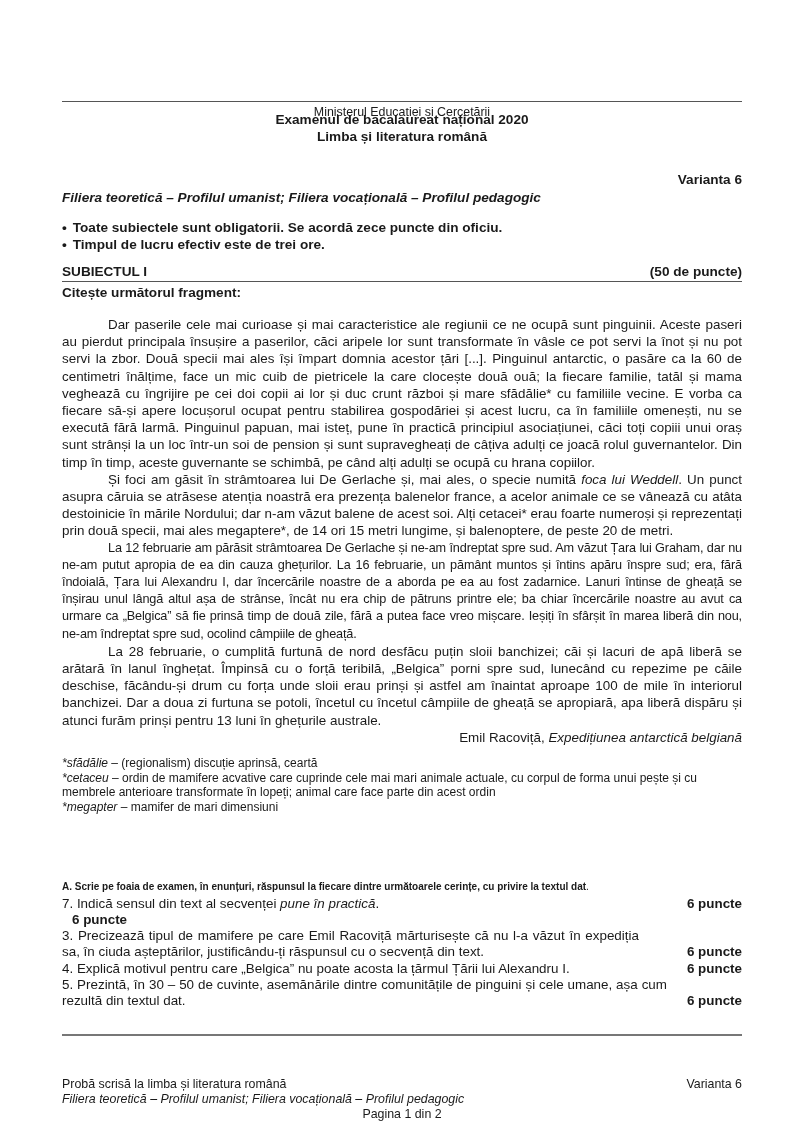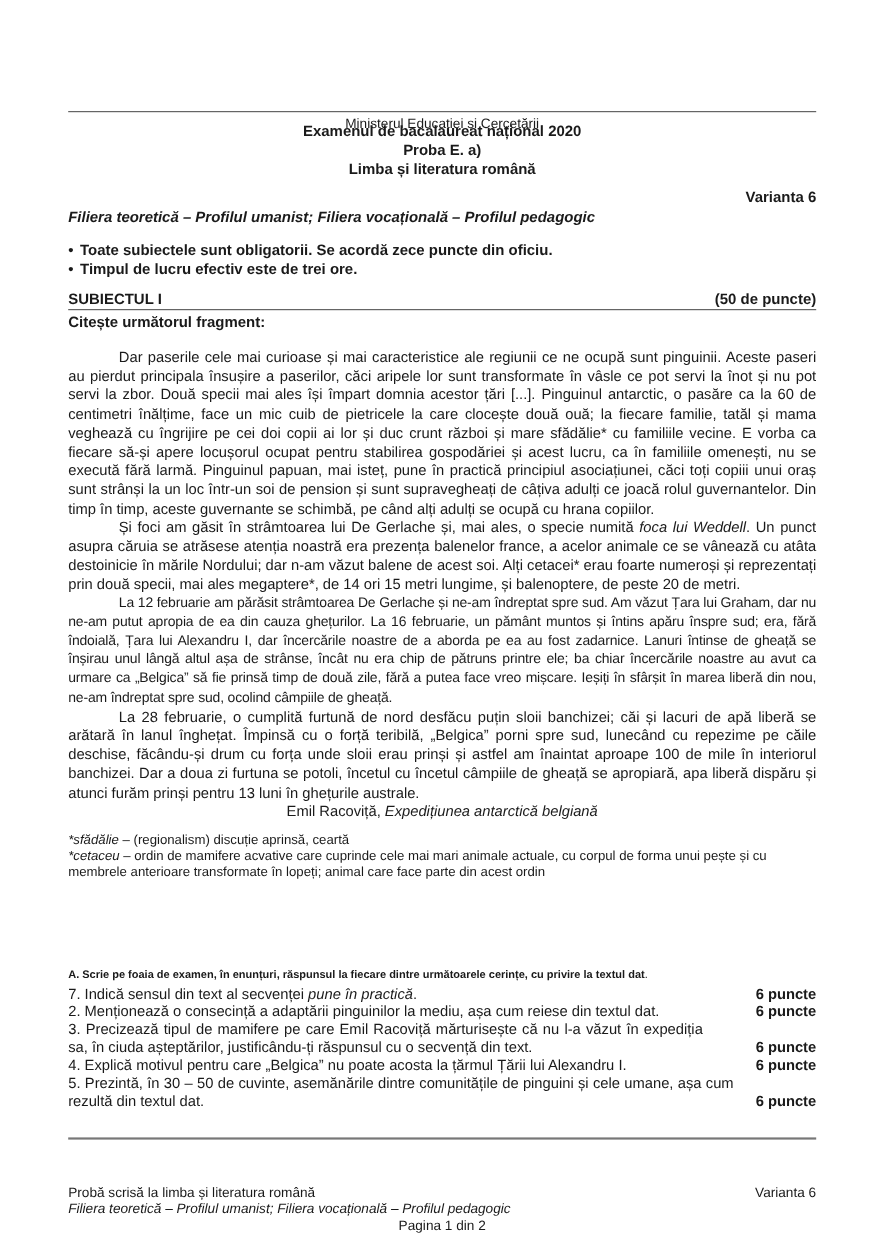"Proba E. a)" div { html: <div>Proba E. a)</div> -> none }
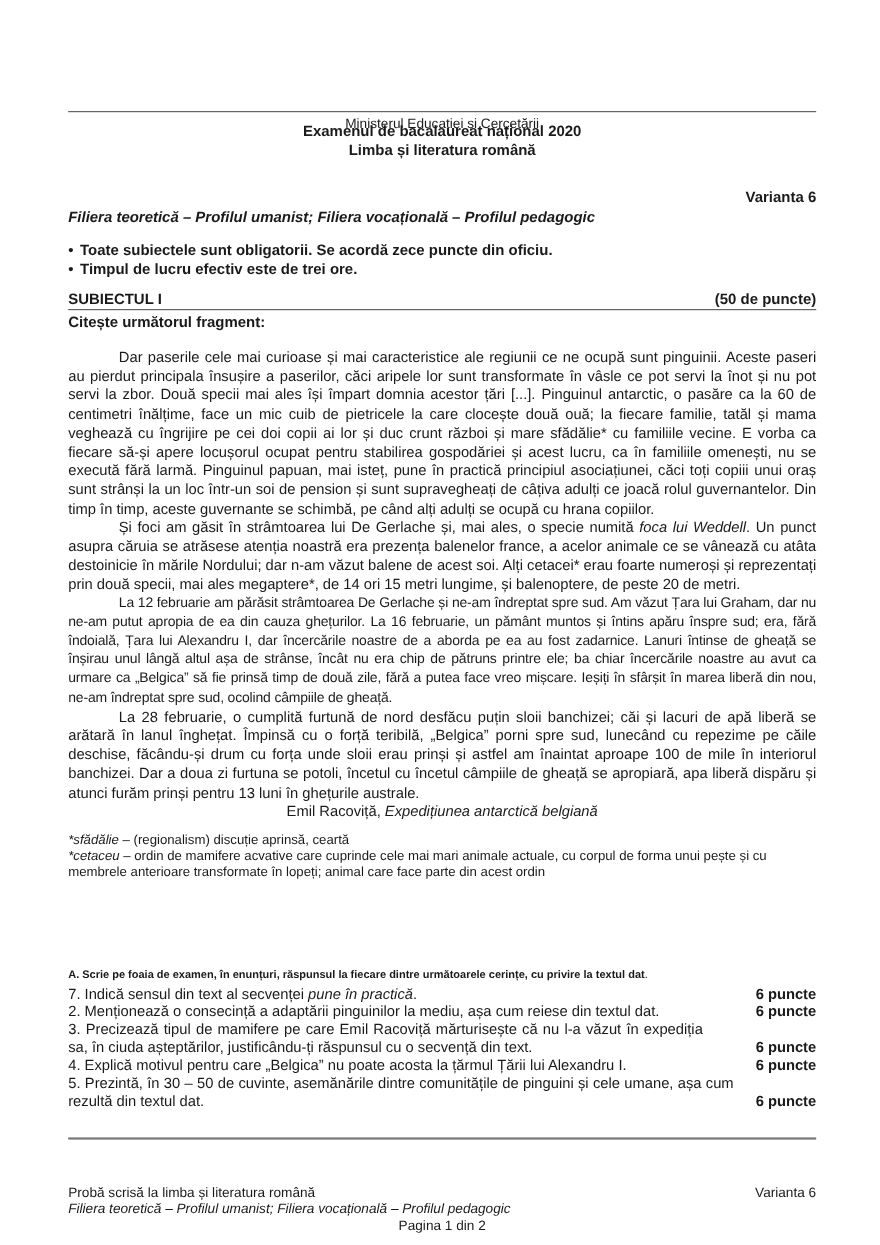"Emil Racoviță, Expedițiunea antarctică" div { text-align: center -> right }
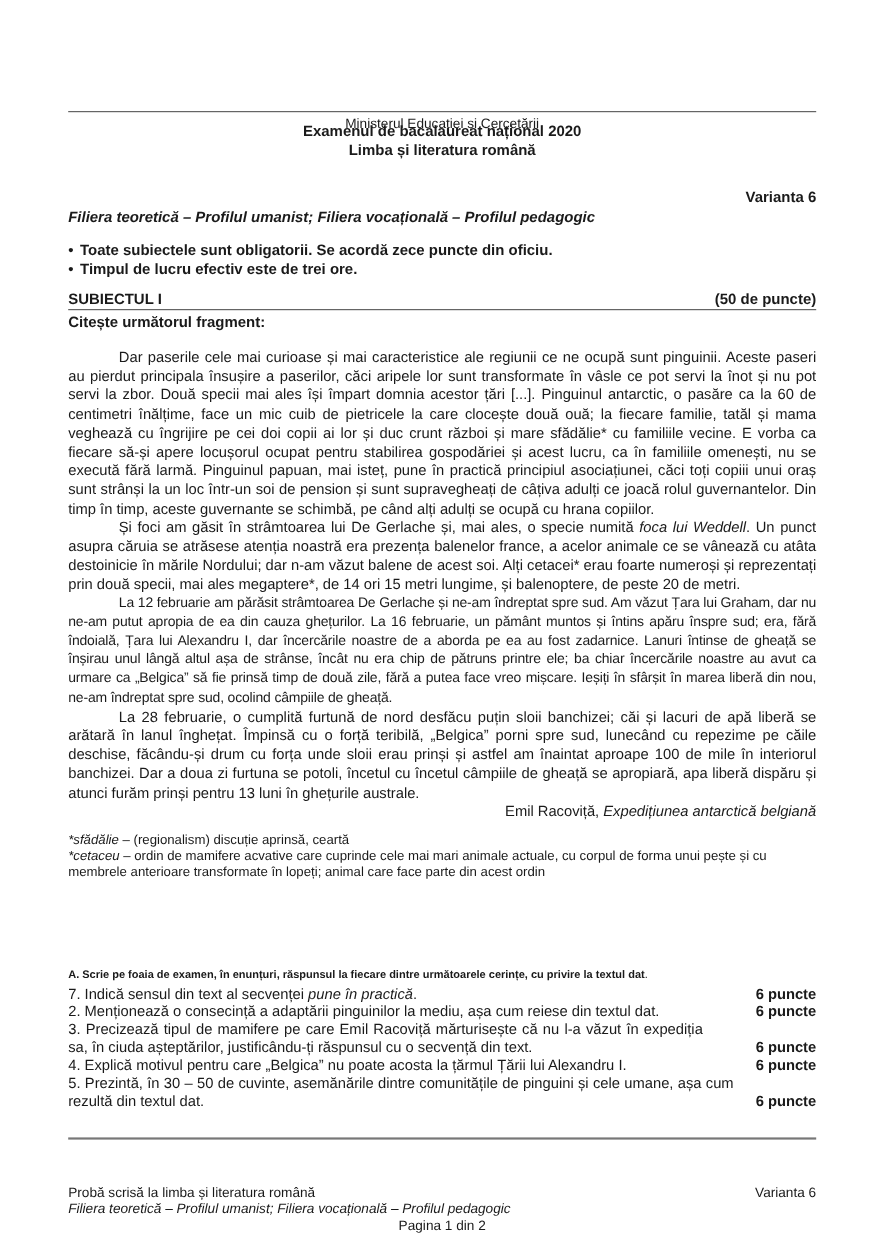"*megapter – mamifer de mari" div { html: none -> <div><span>*megapter</span><span> – mamifer de mari dimensiuni</span></div> }
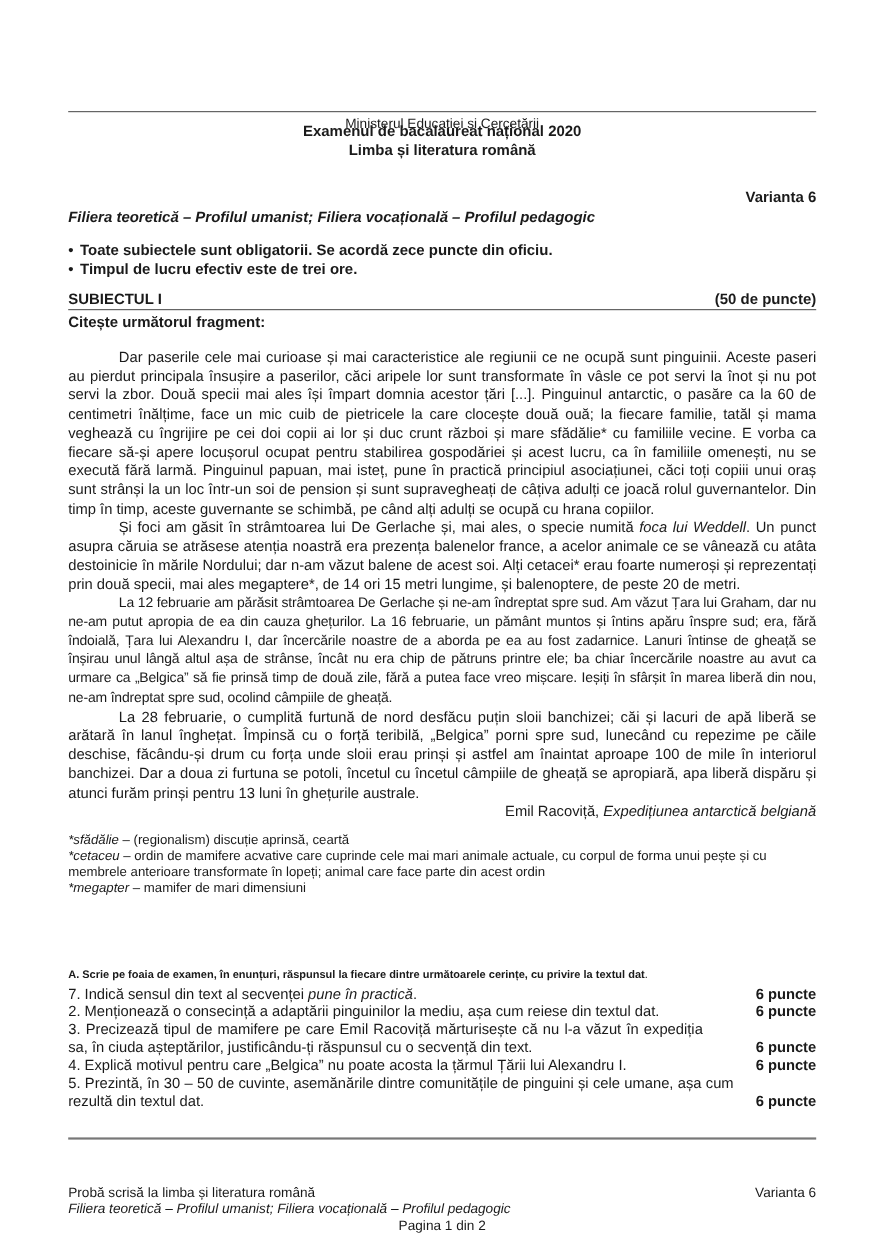"2. Menționează o consecință a" span { html: <span>2. Menționează o consecință a adaptării pinguinilor la mediu, așa cum reiese din textul dat.</span> -> none }
